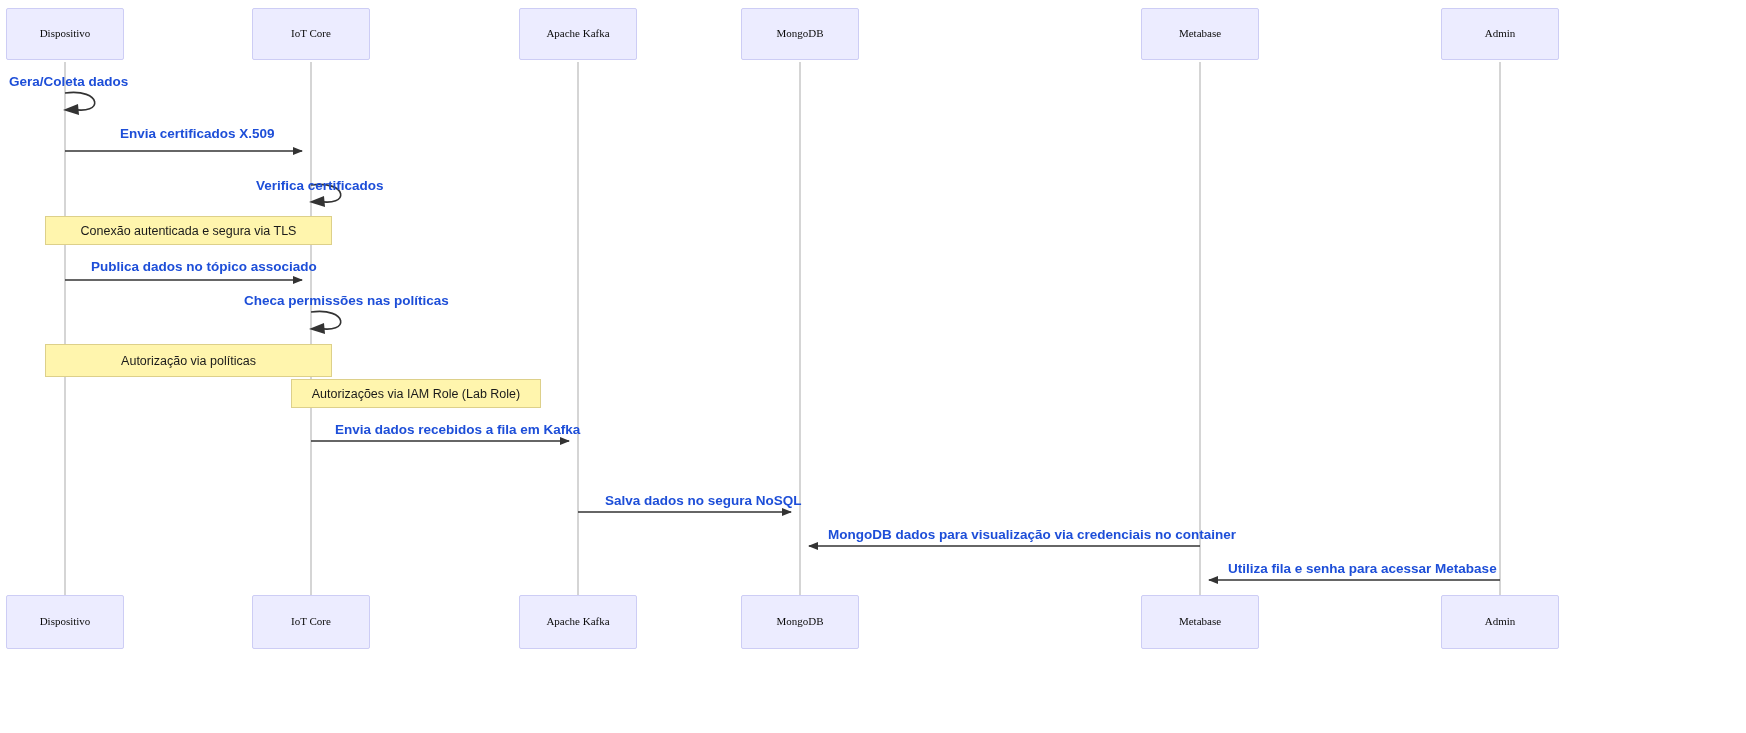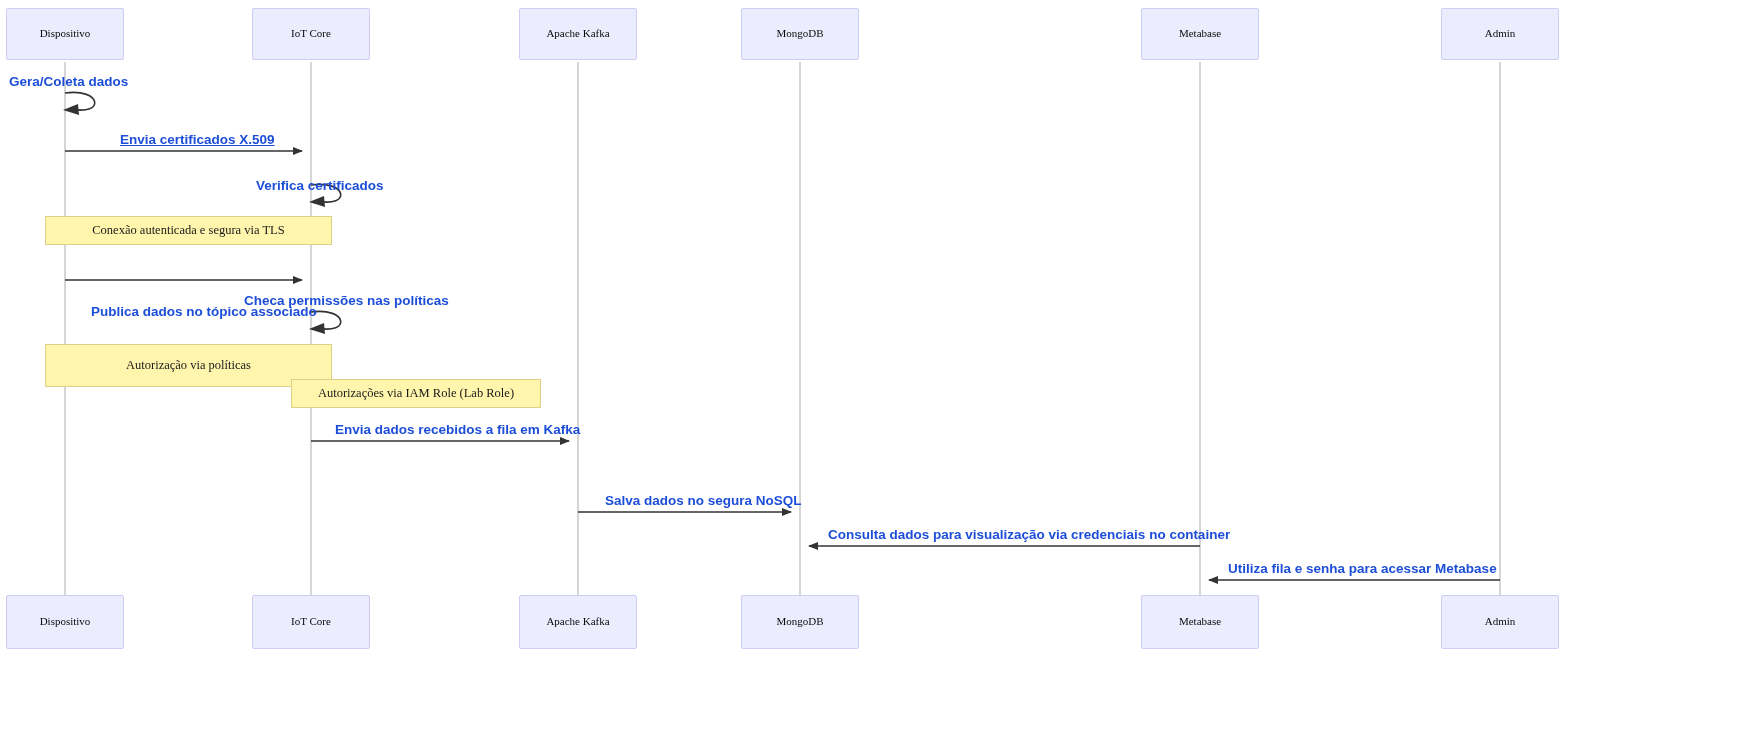"Envia certificados X.509" div.msg-label { text-decoration: underline -> none; top: 132px -> 126px }
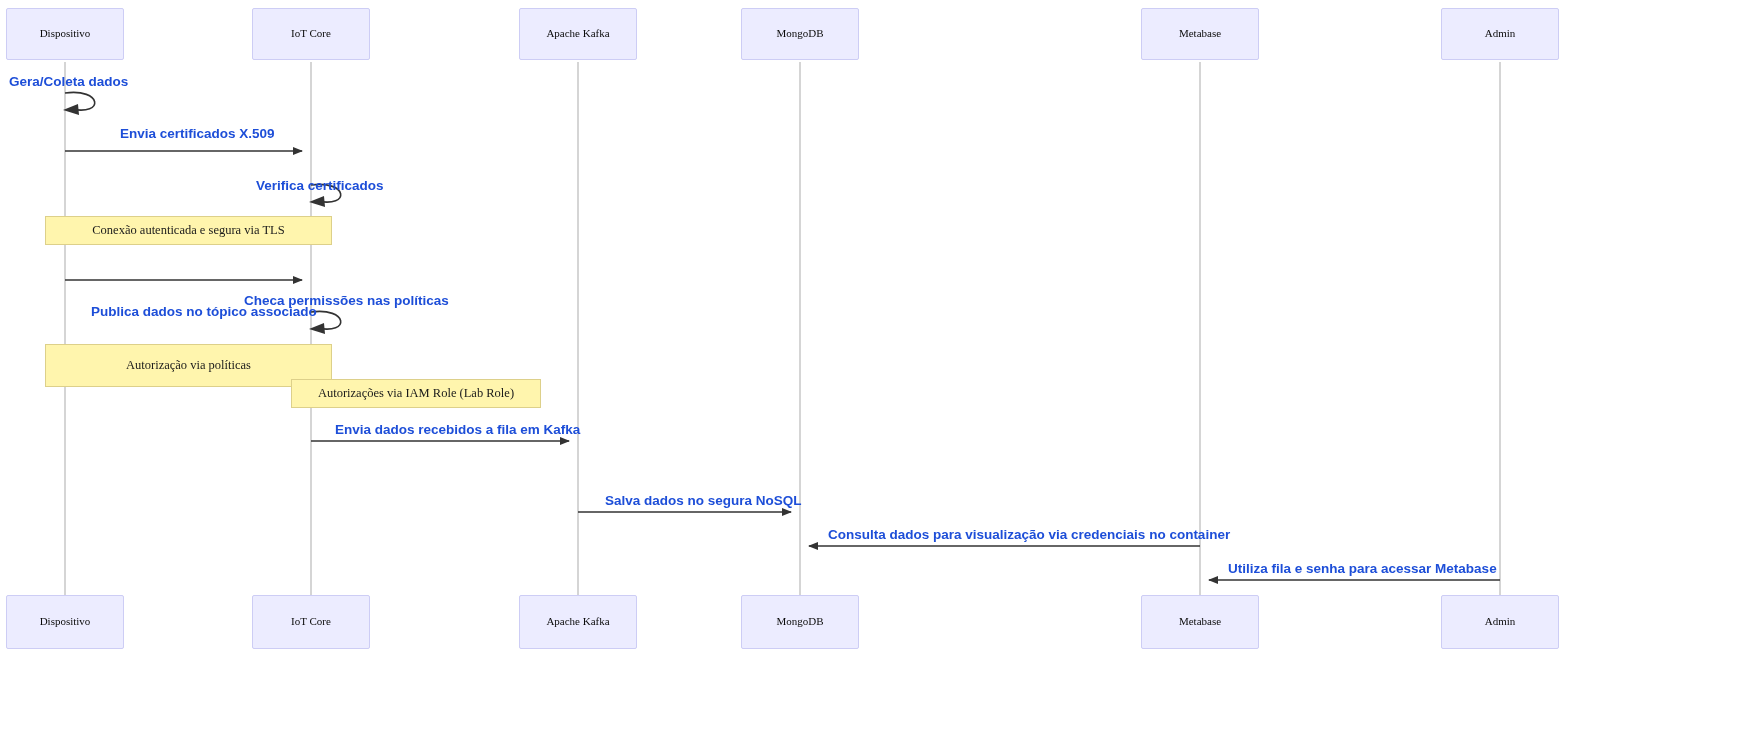"Conexão autenticada e segura via" .note { font-family: Liberation Serif, serif -> Liberation Sans, sans-serif }
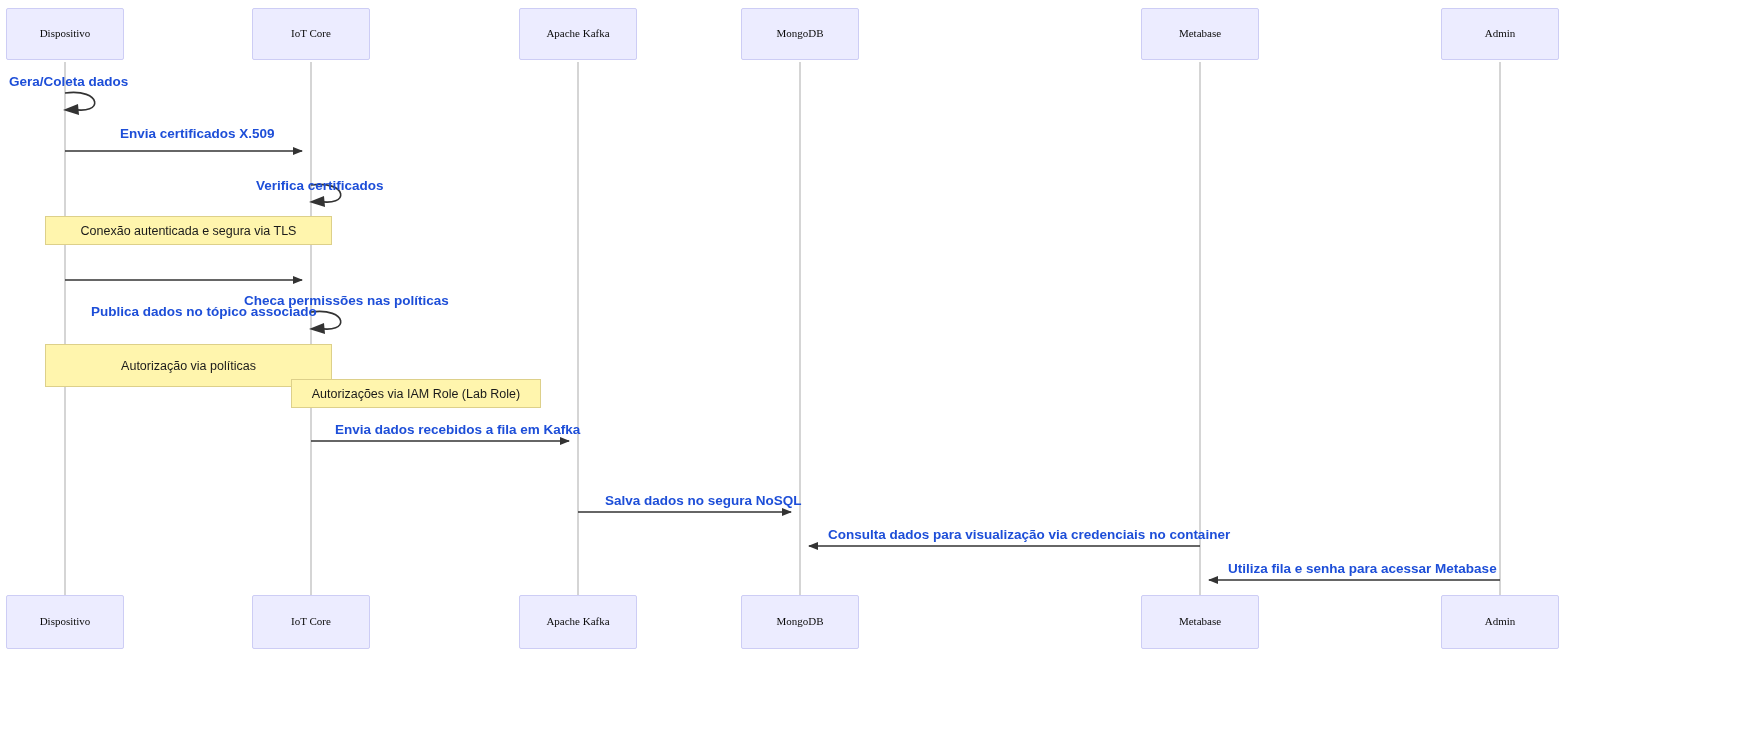"Publica dados no tópico associado" div.msg-label { margin-top: 45px -> none }
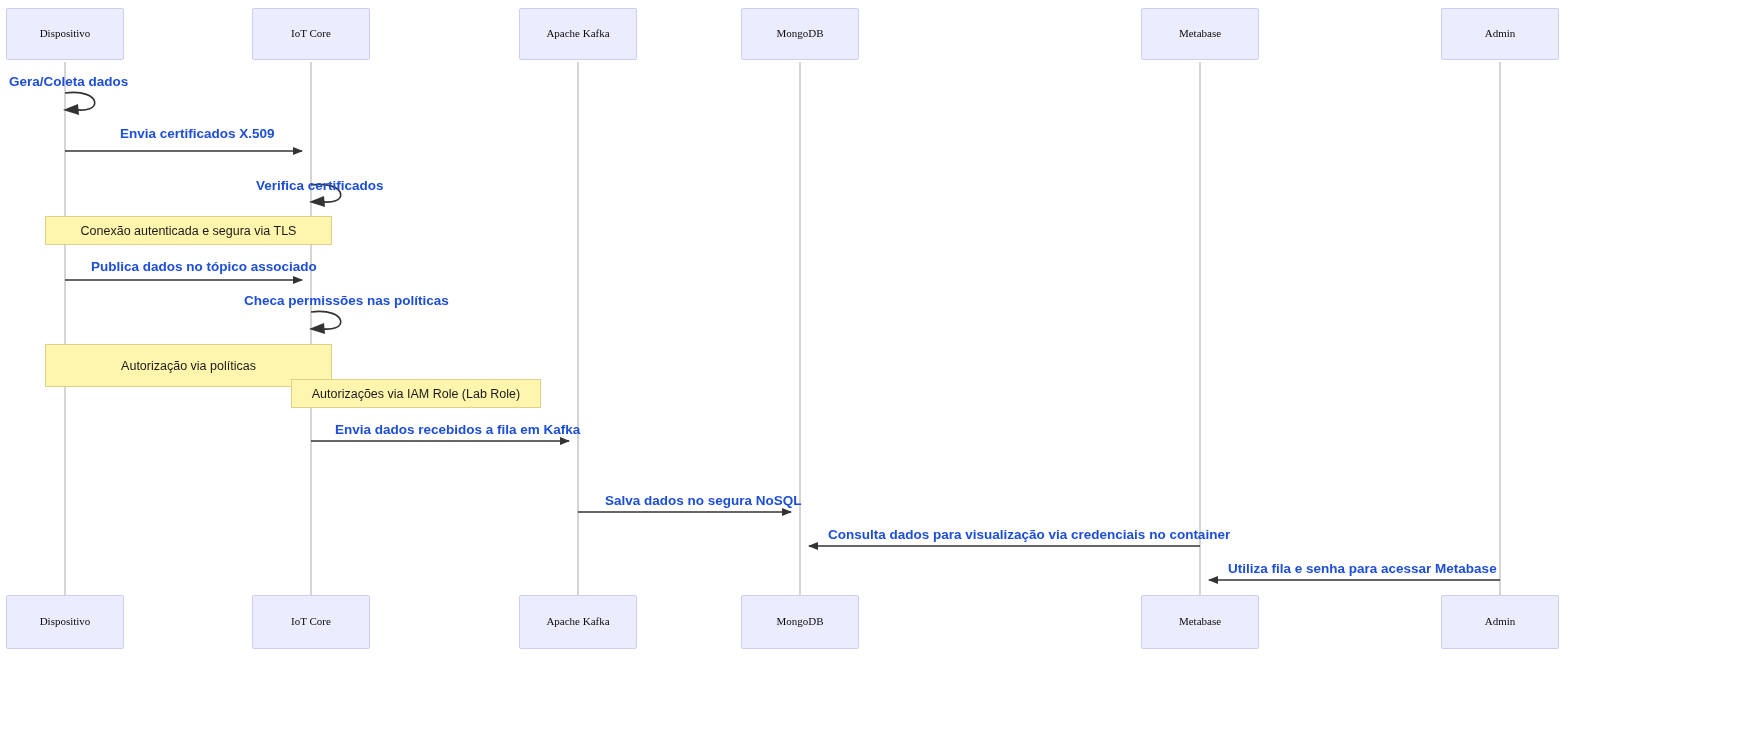"Autorização via políticas" div.note { height: 43px -> 33px }
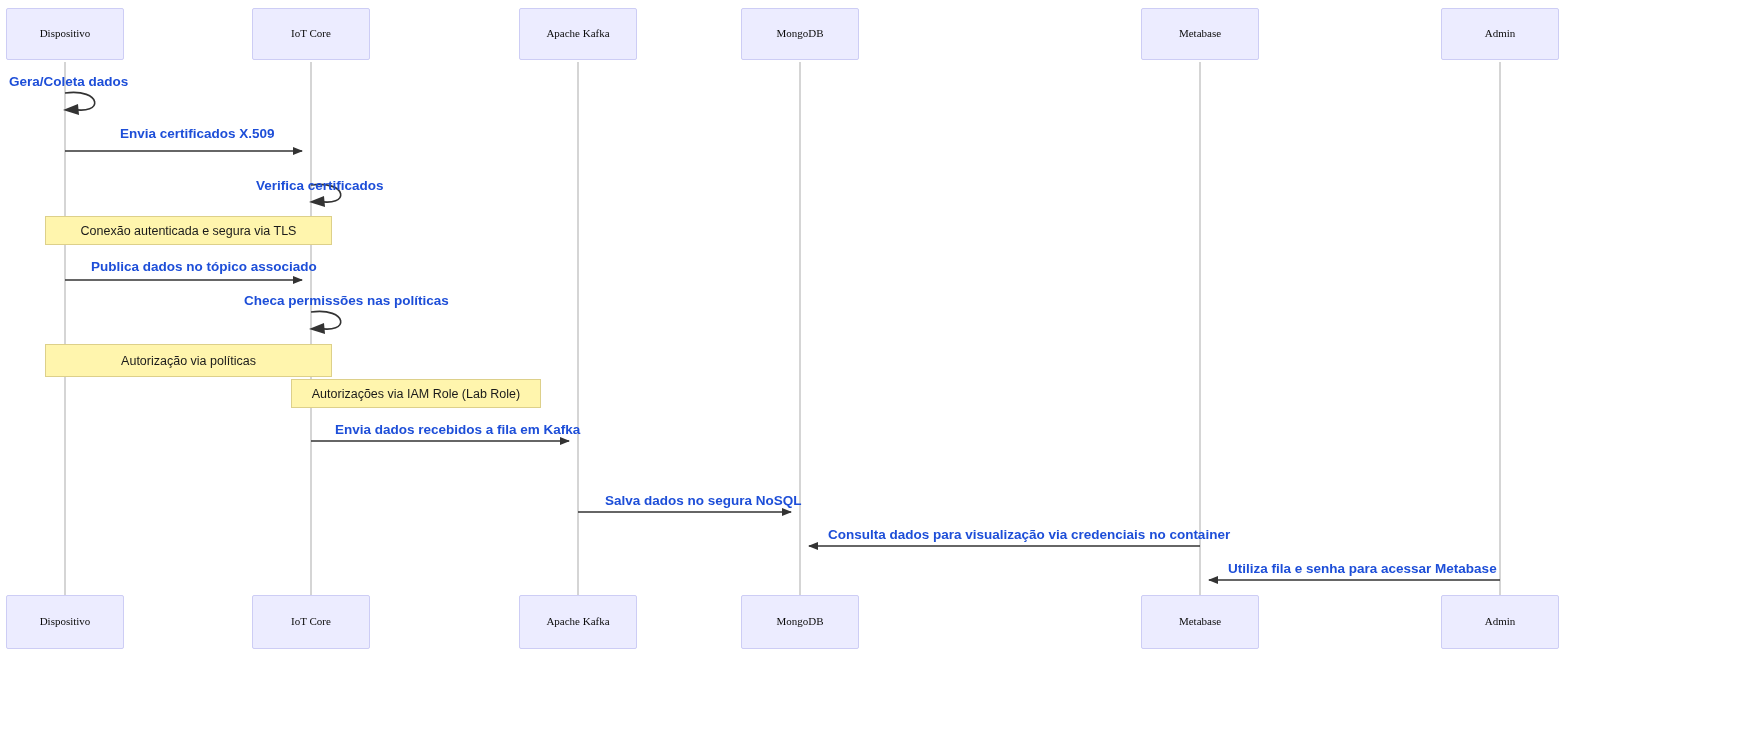"Consulta dados para visualização via" span { text: Consulta -> MongoDB }
